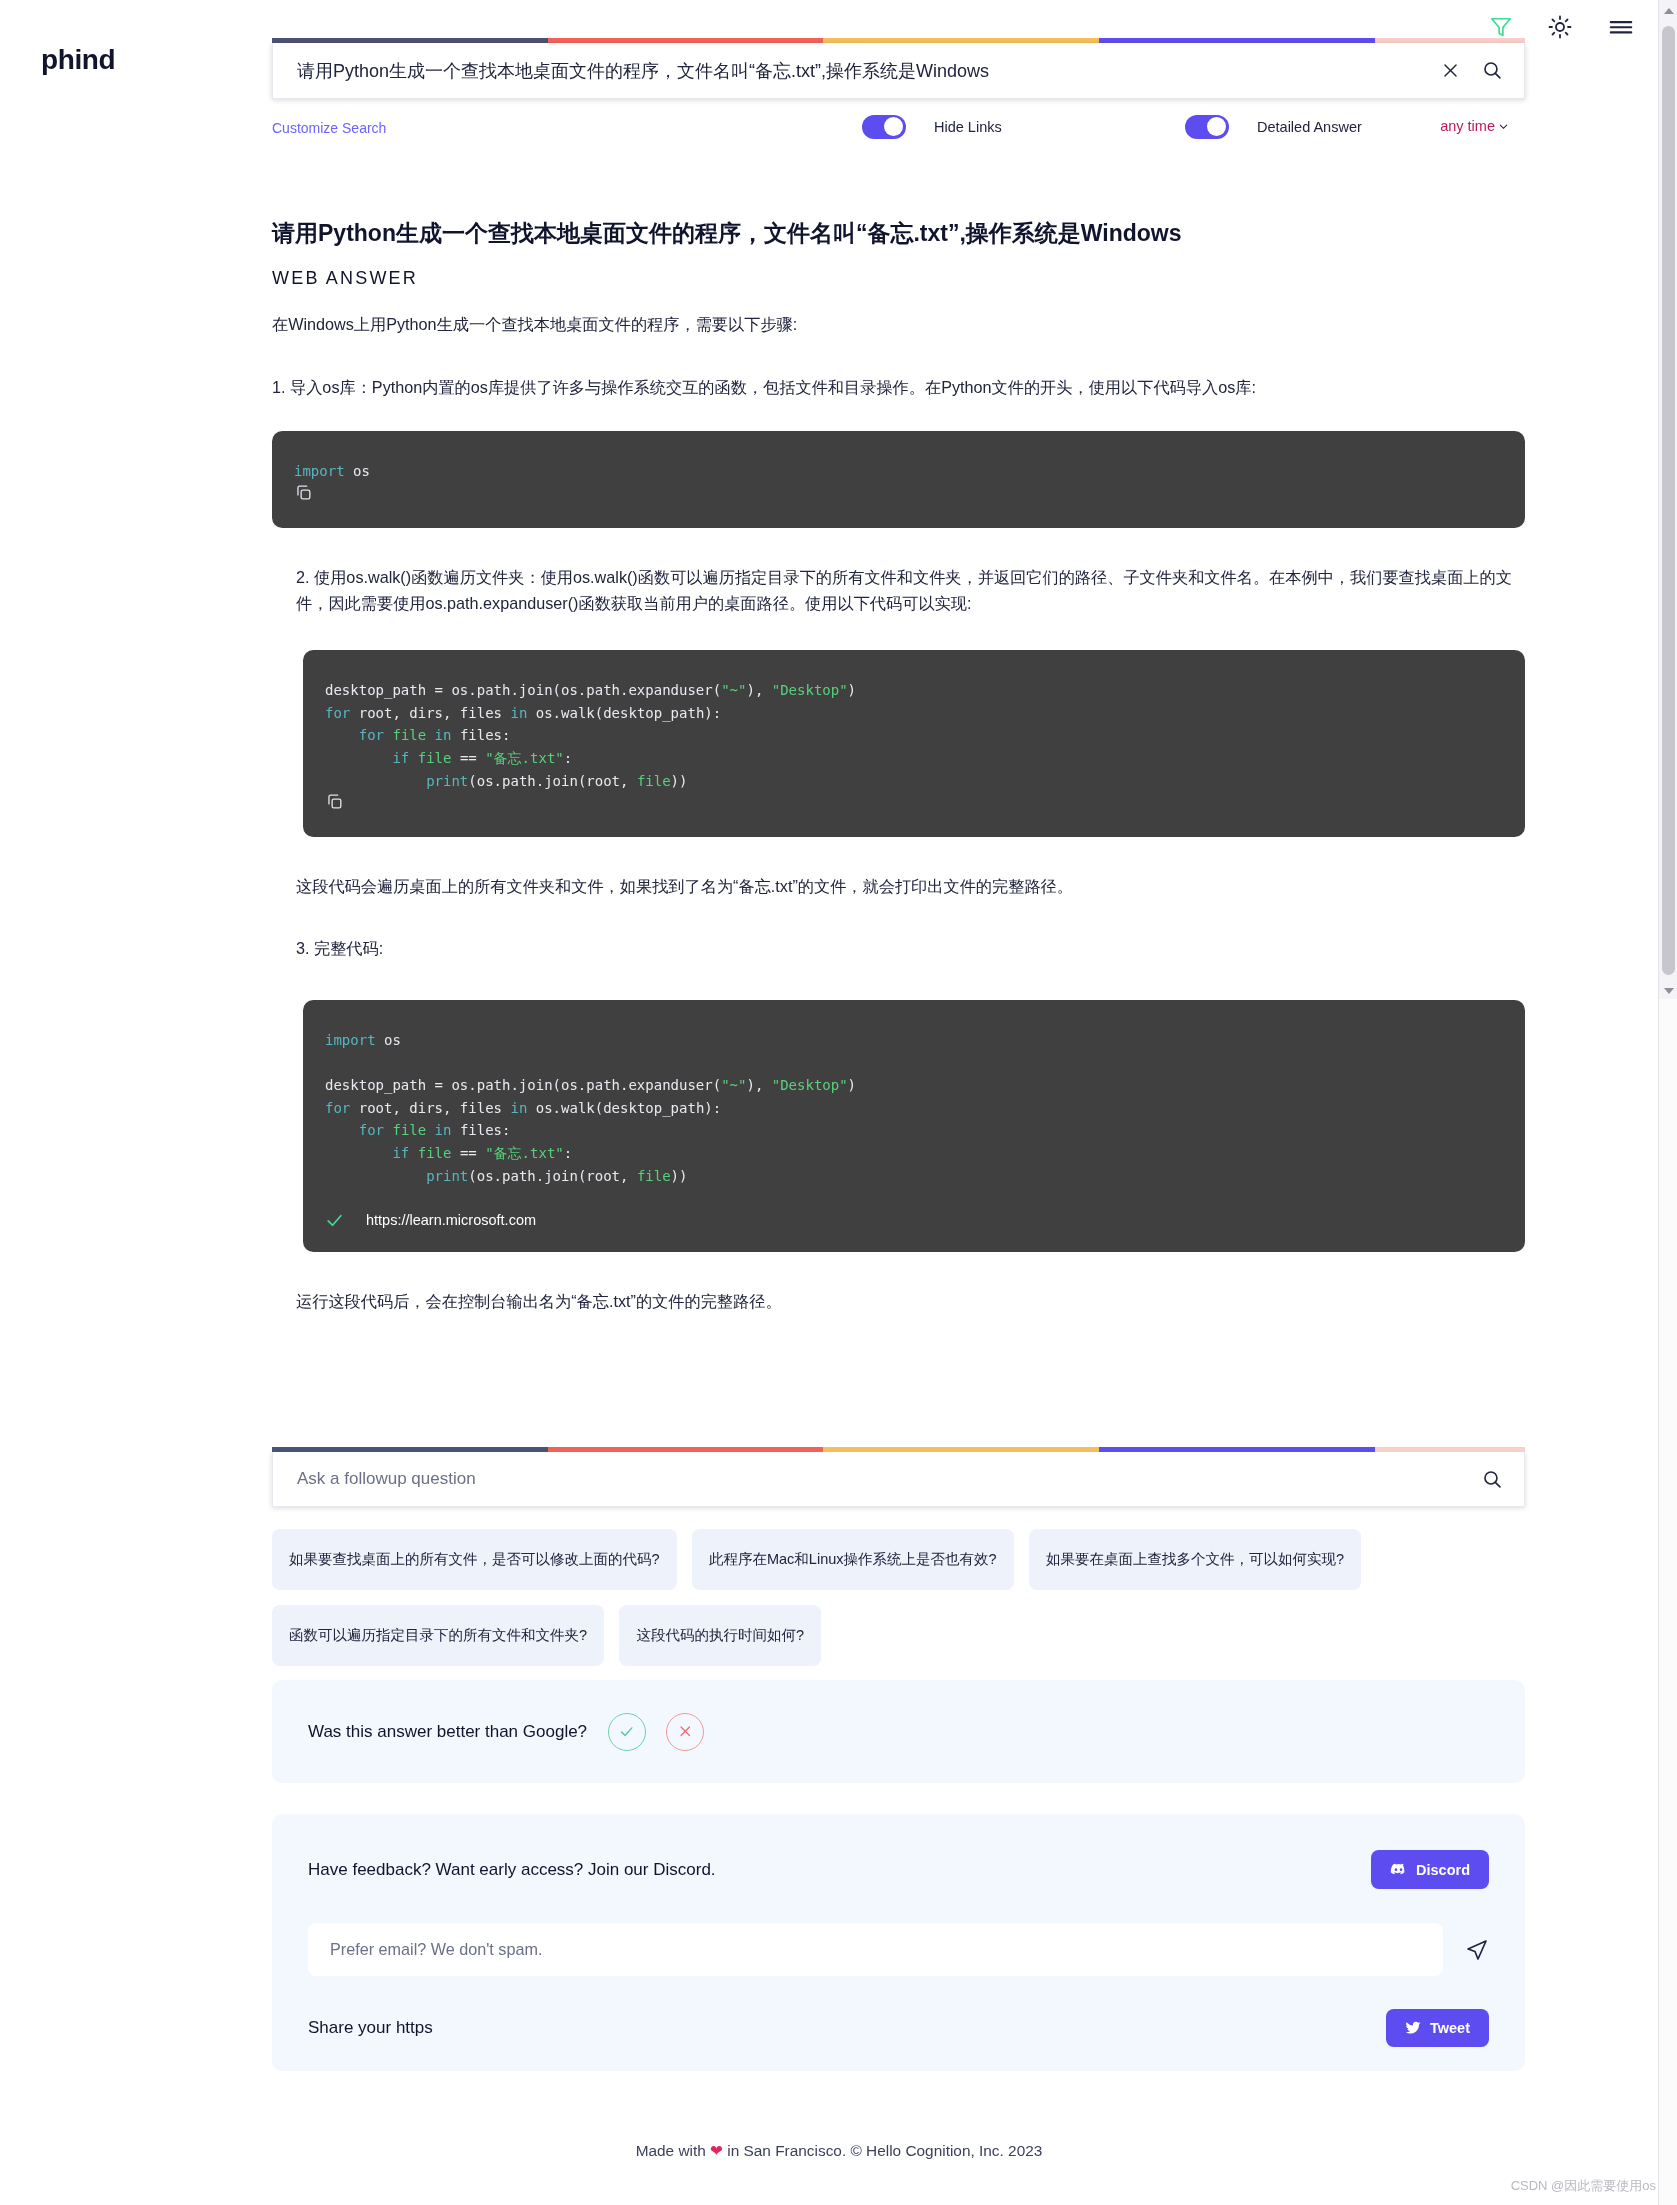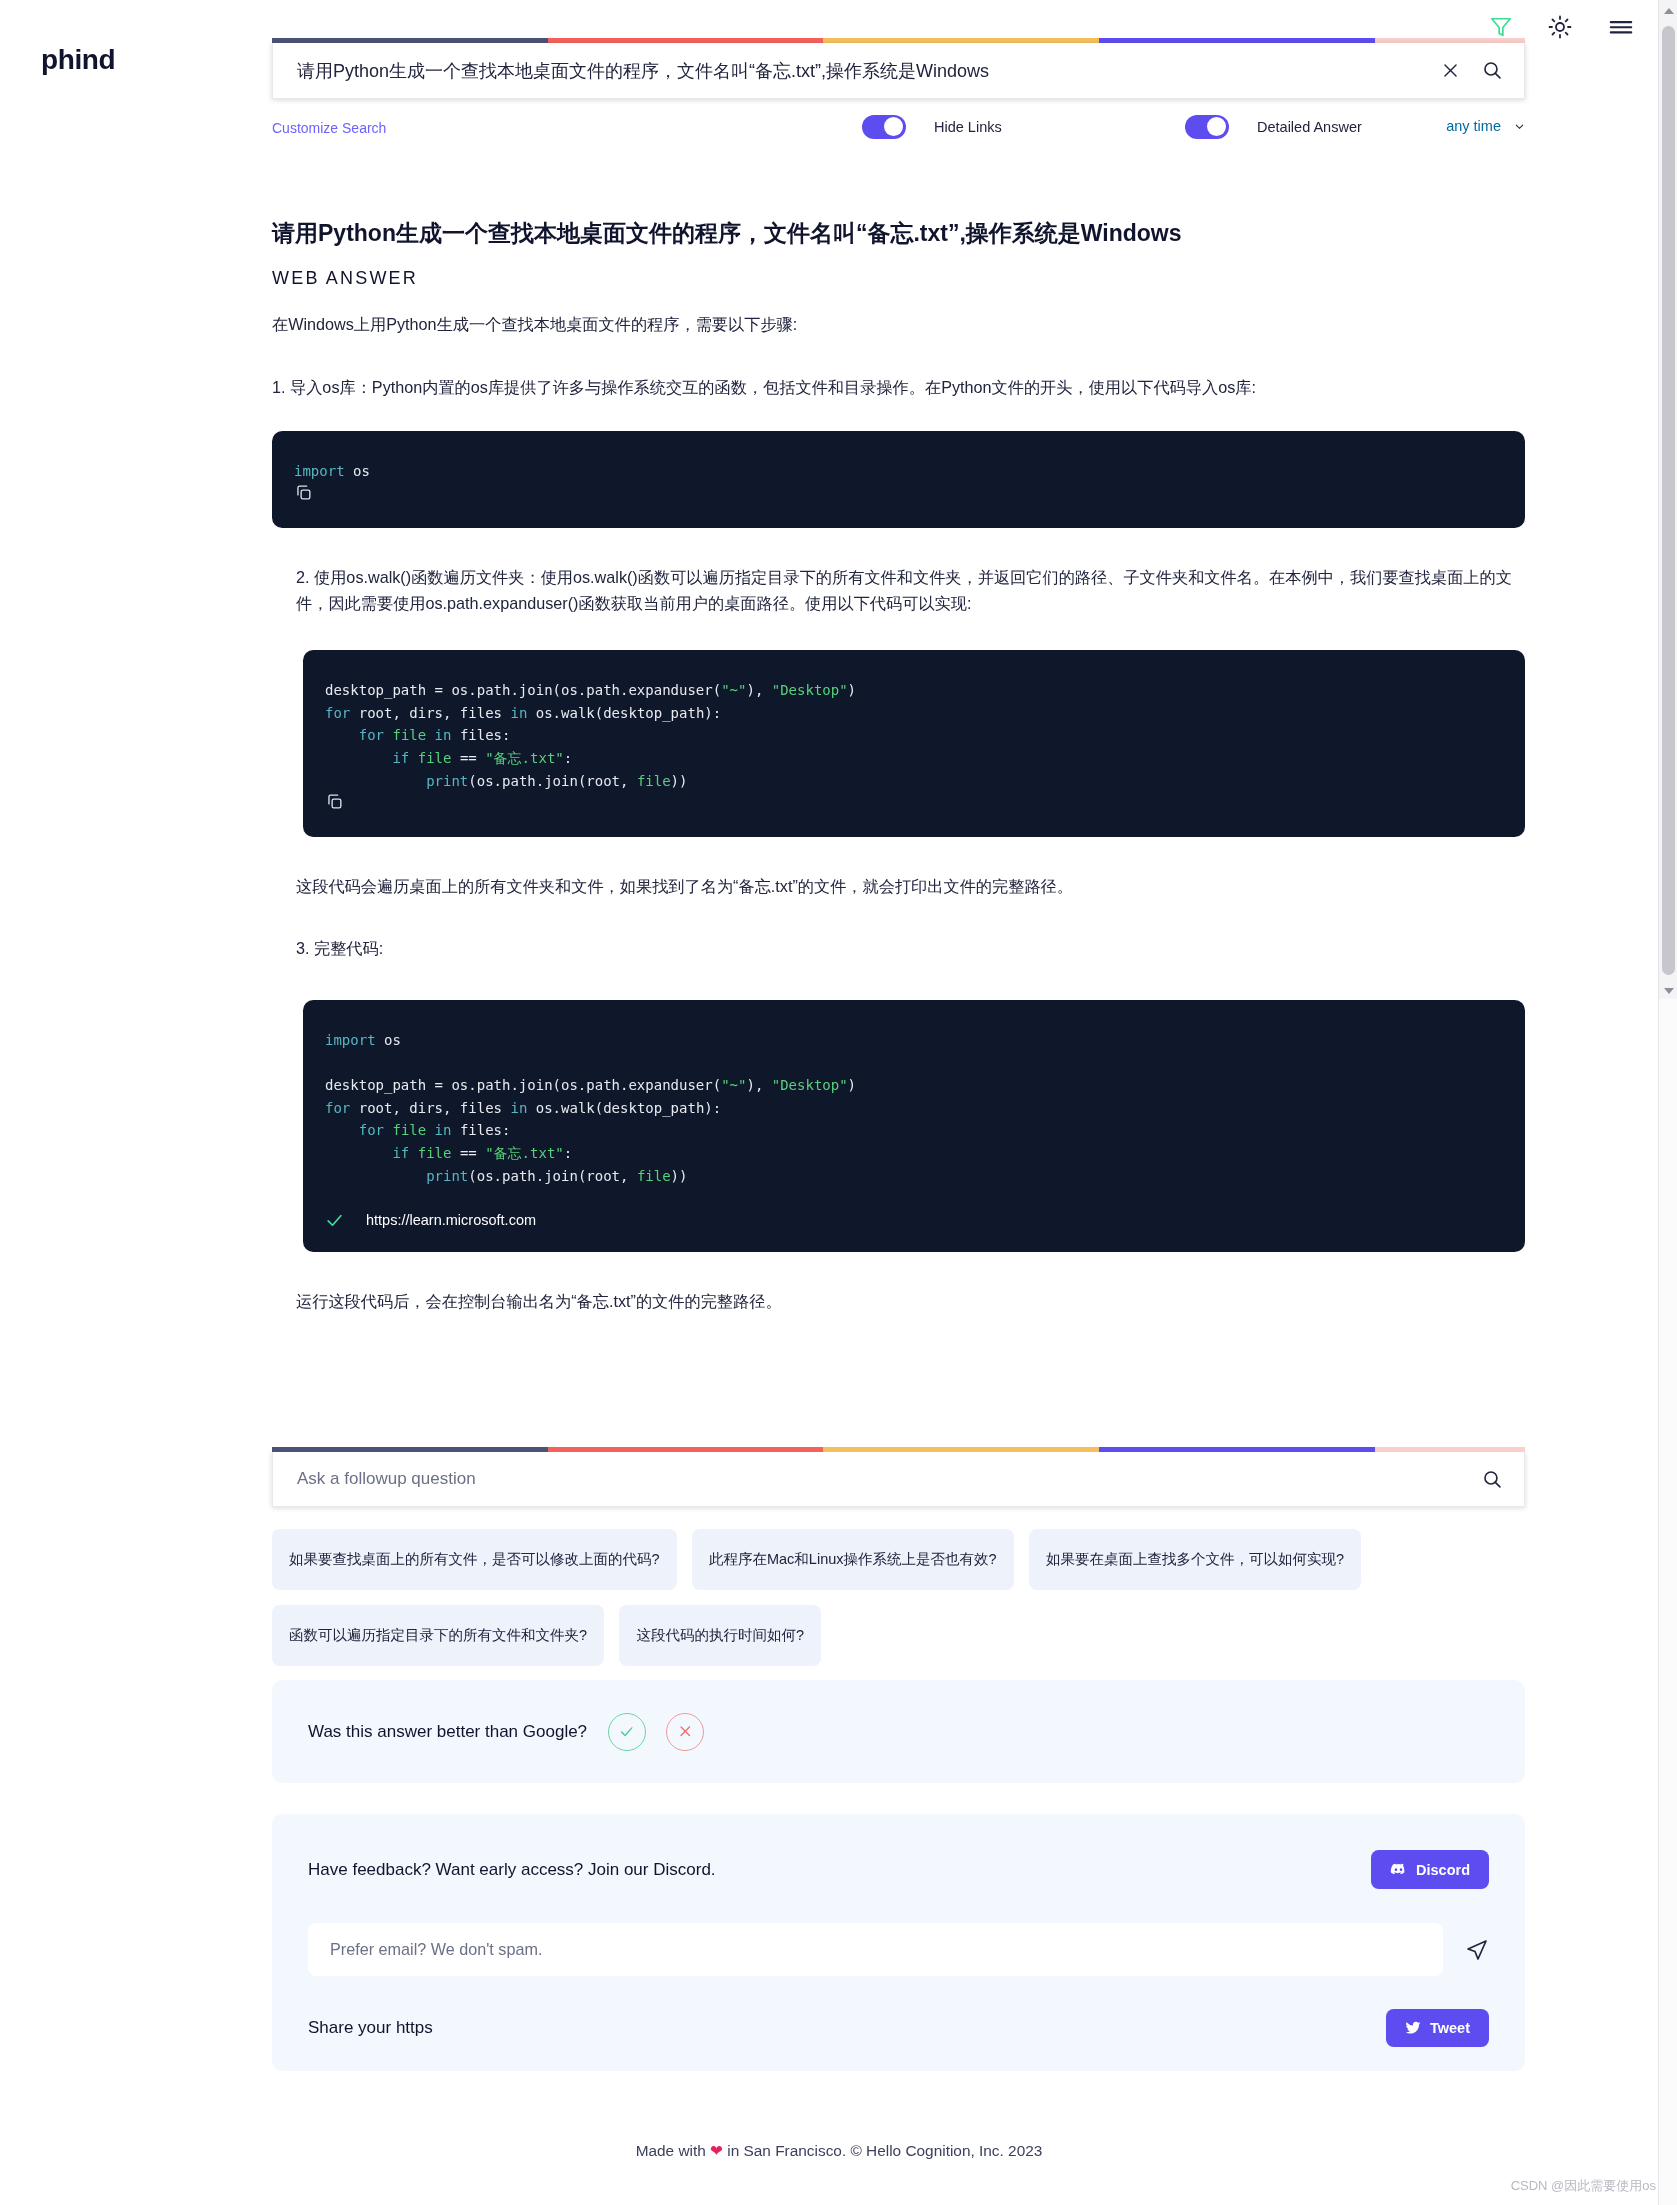"any time" .anytime { color: #0369a1 -> #be185d; gap: 13px -> 3px; right: 0 -> 16px }
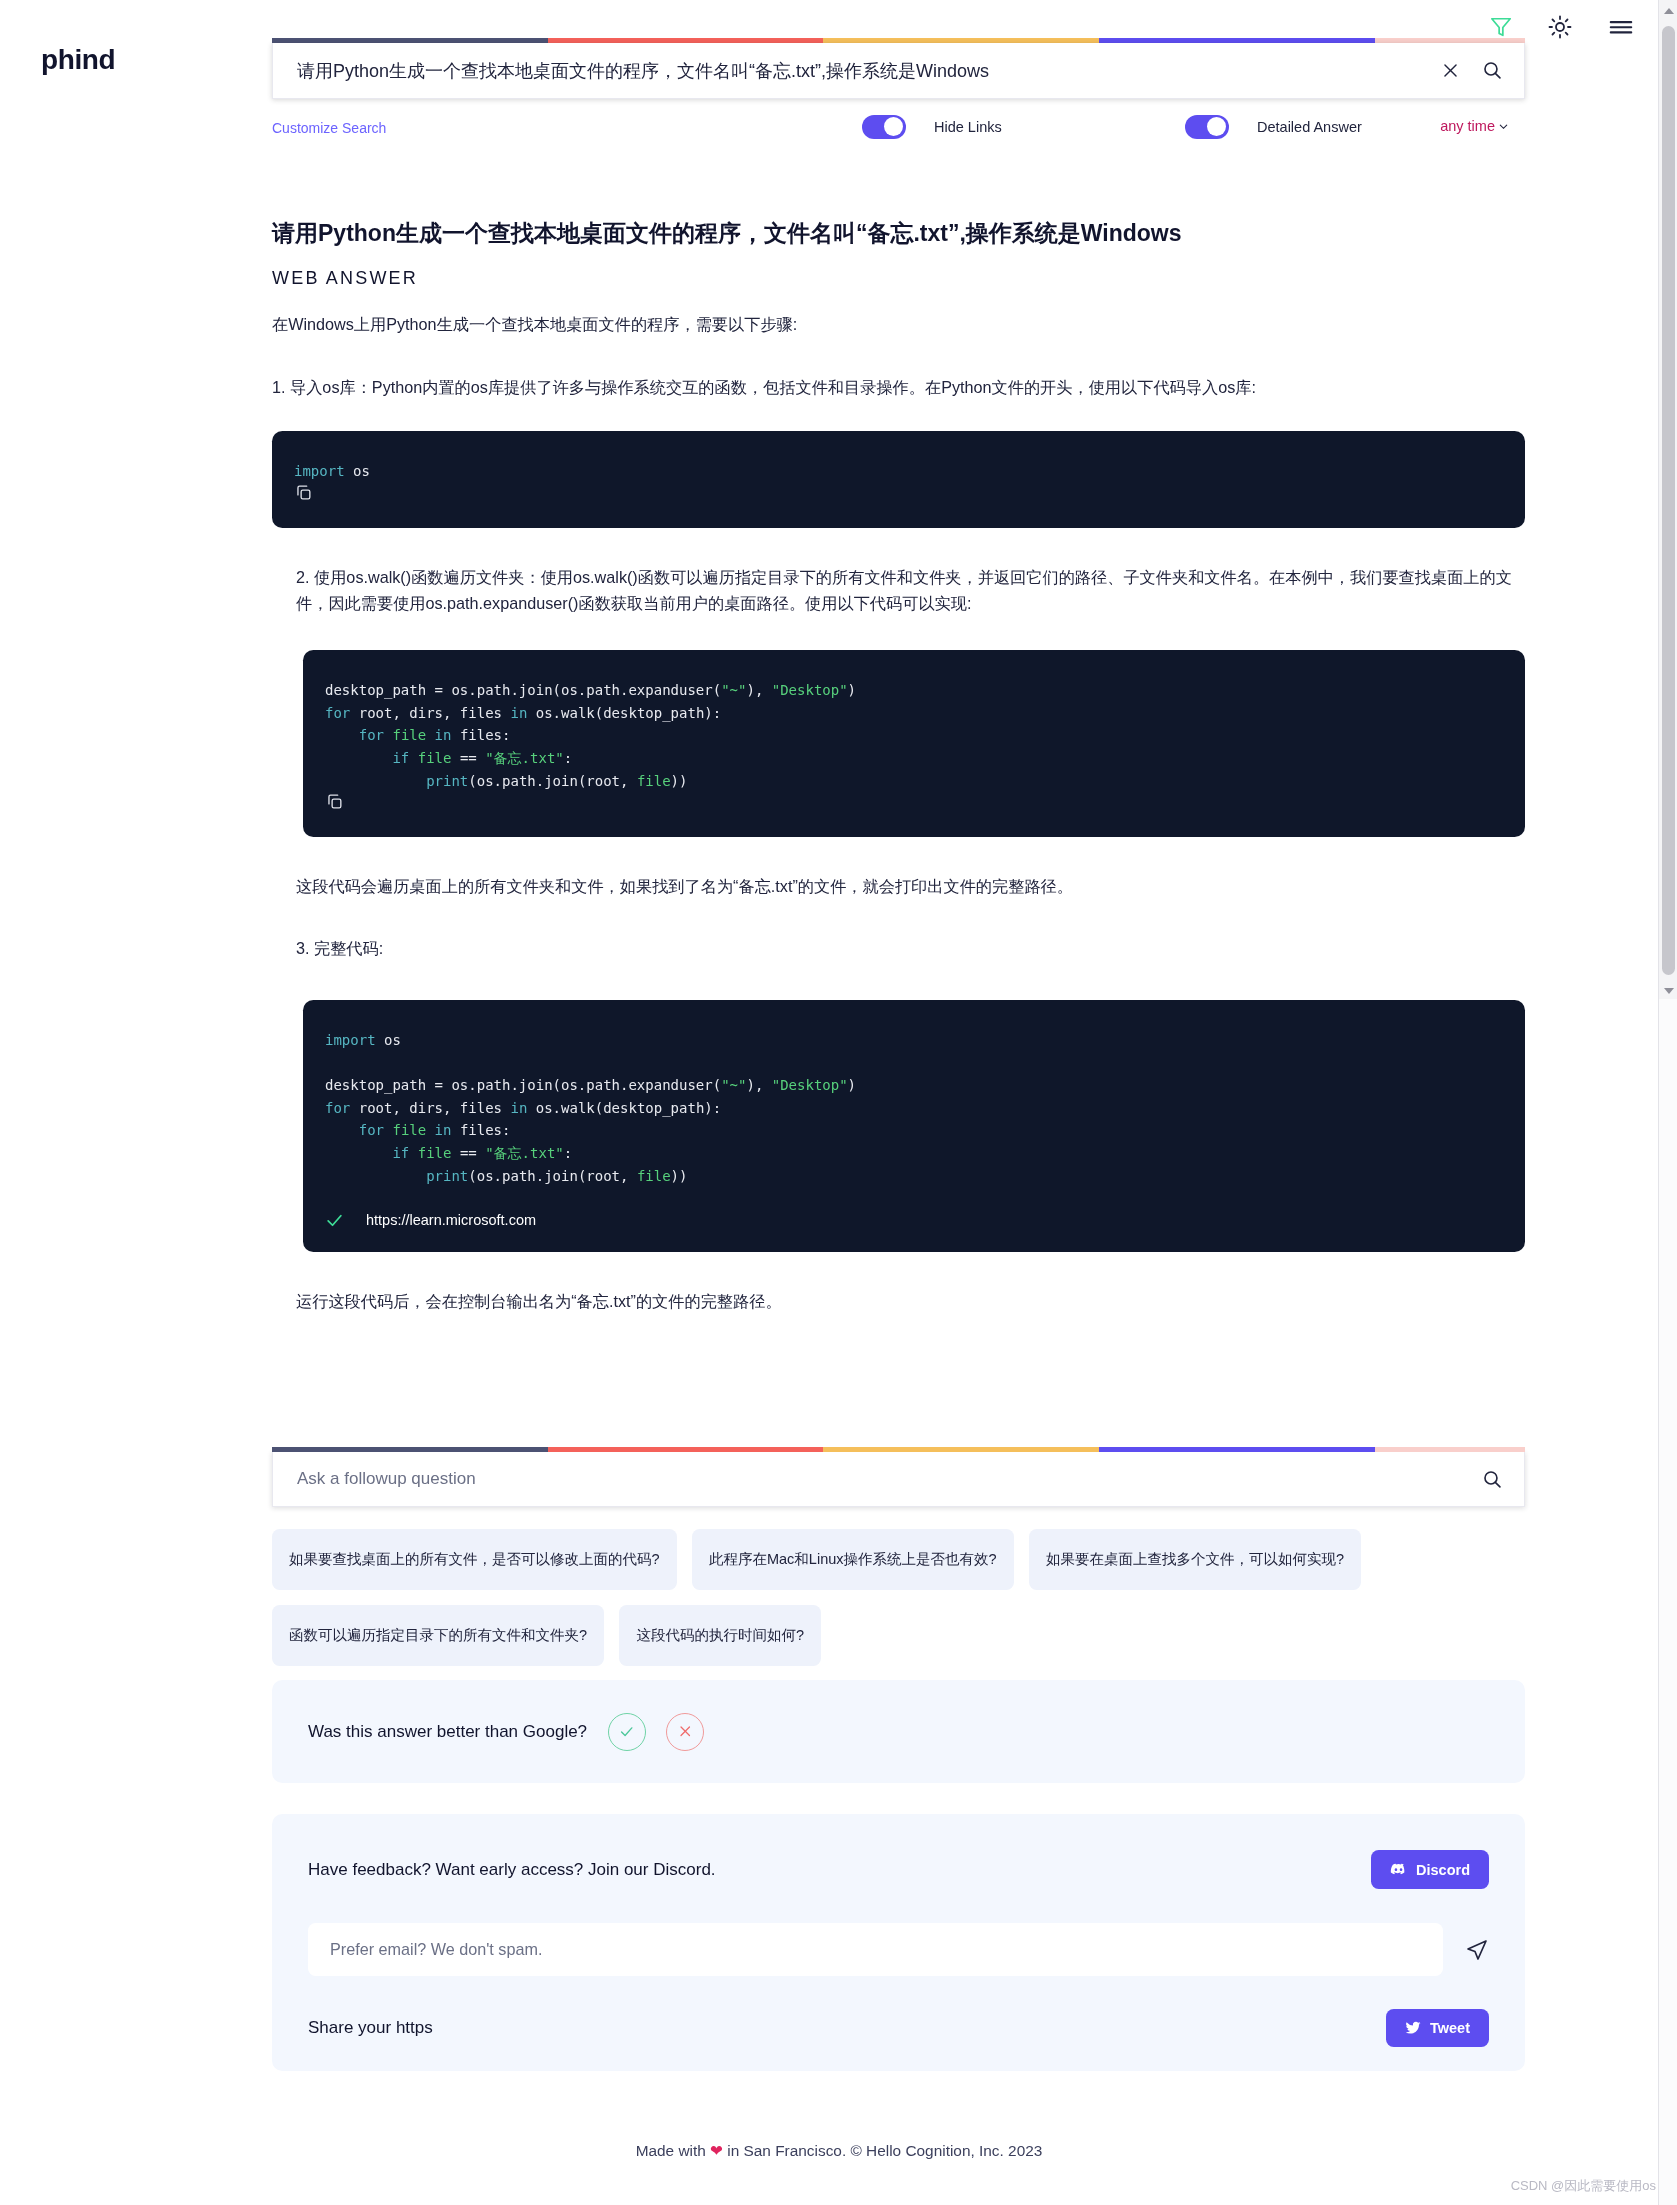"import os" .code { background: #0f172a -> #404040 }
